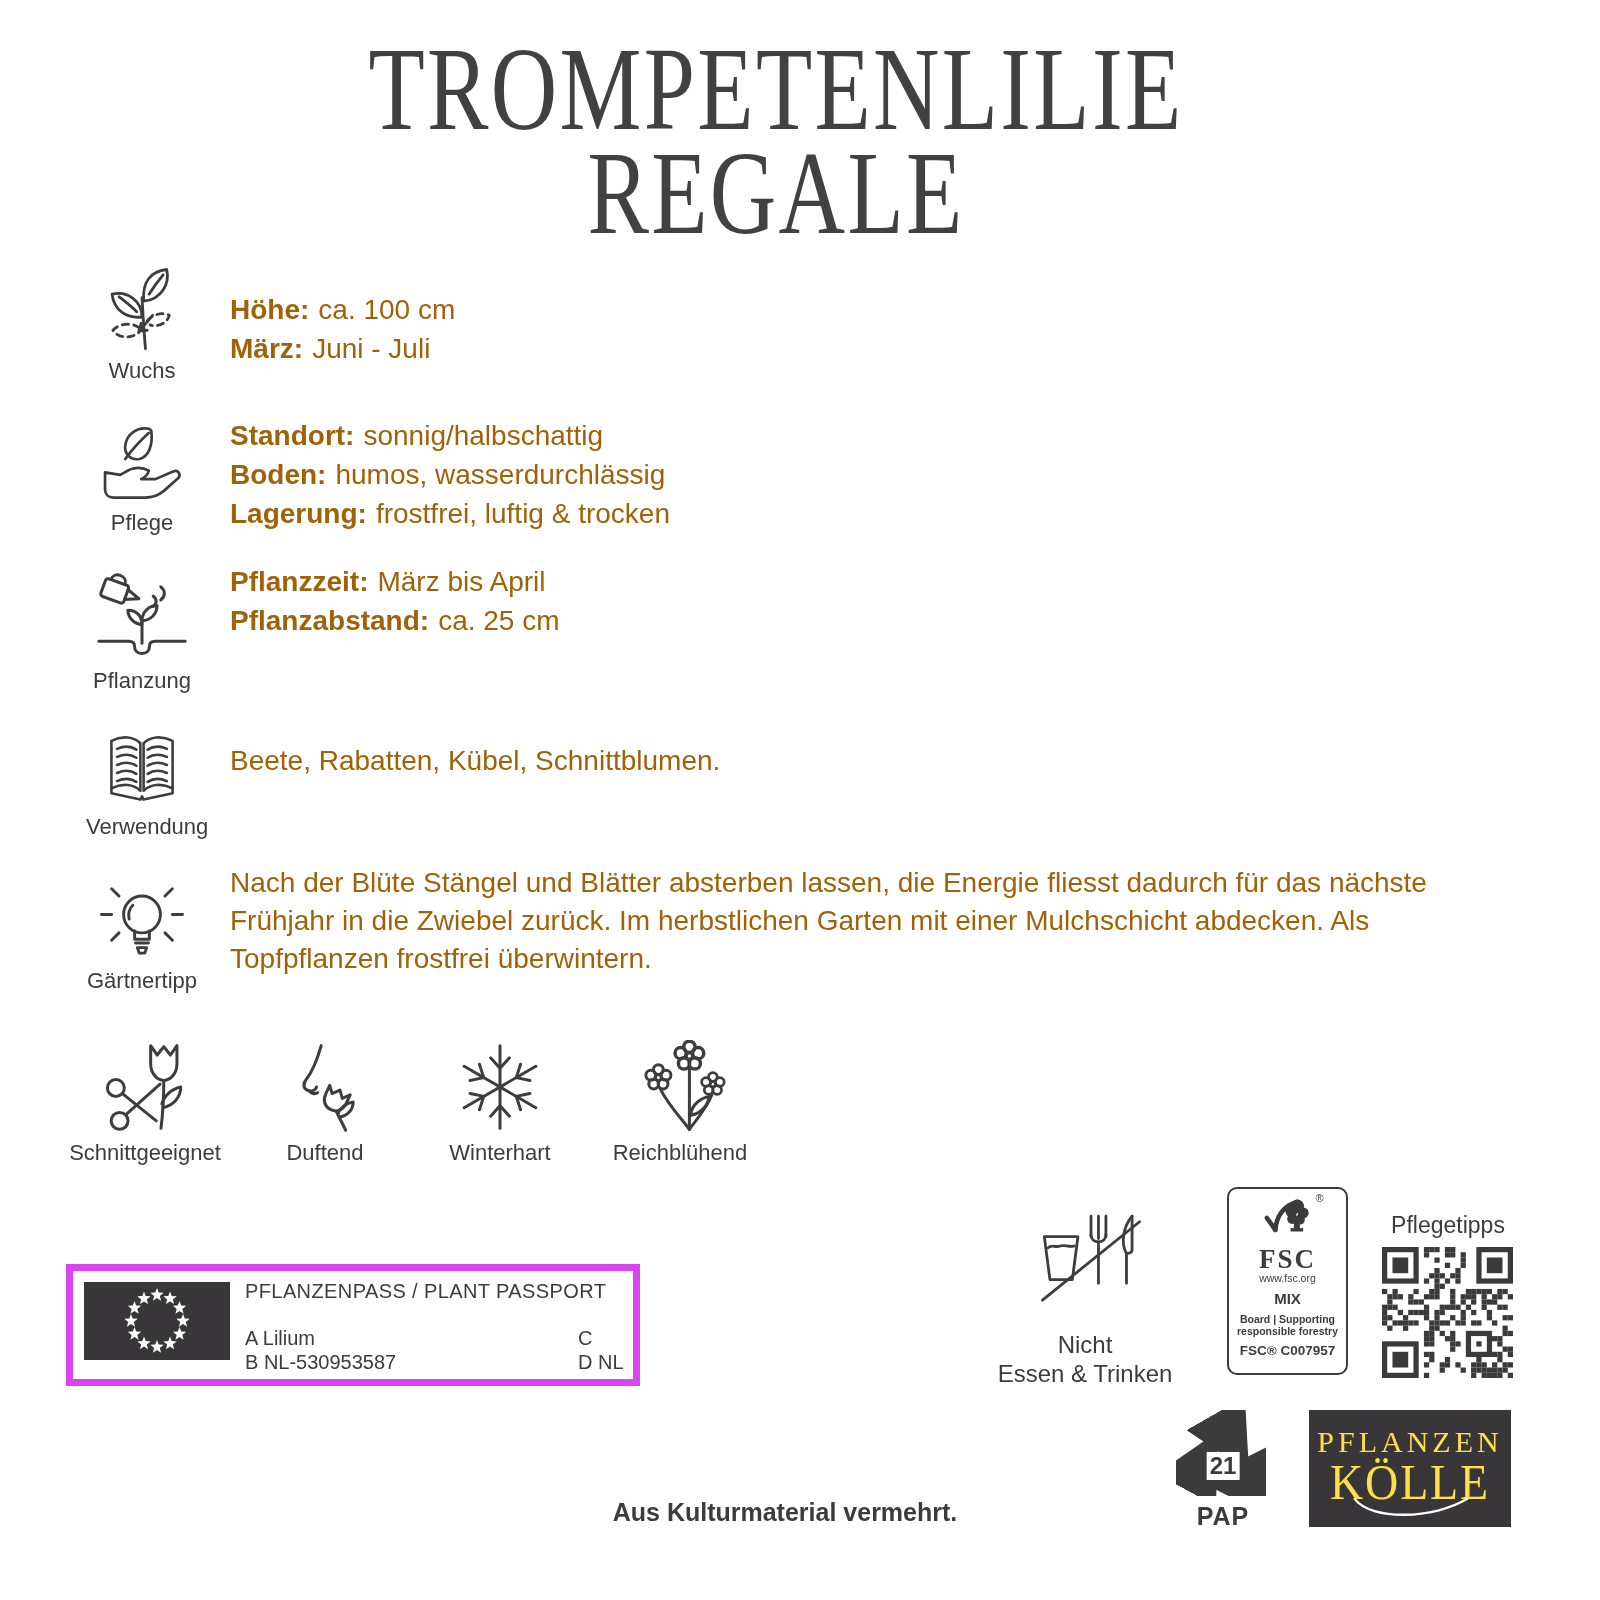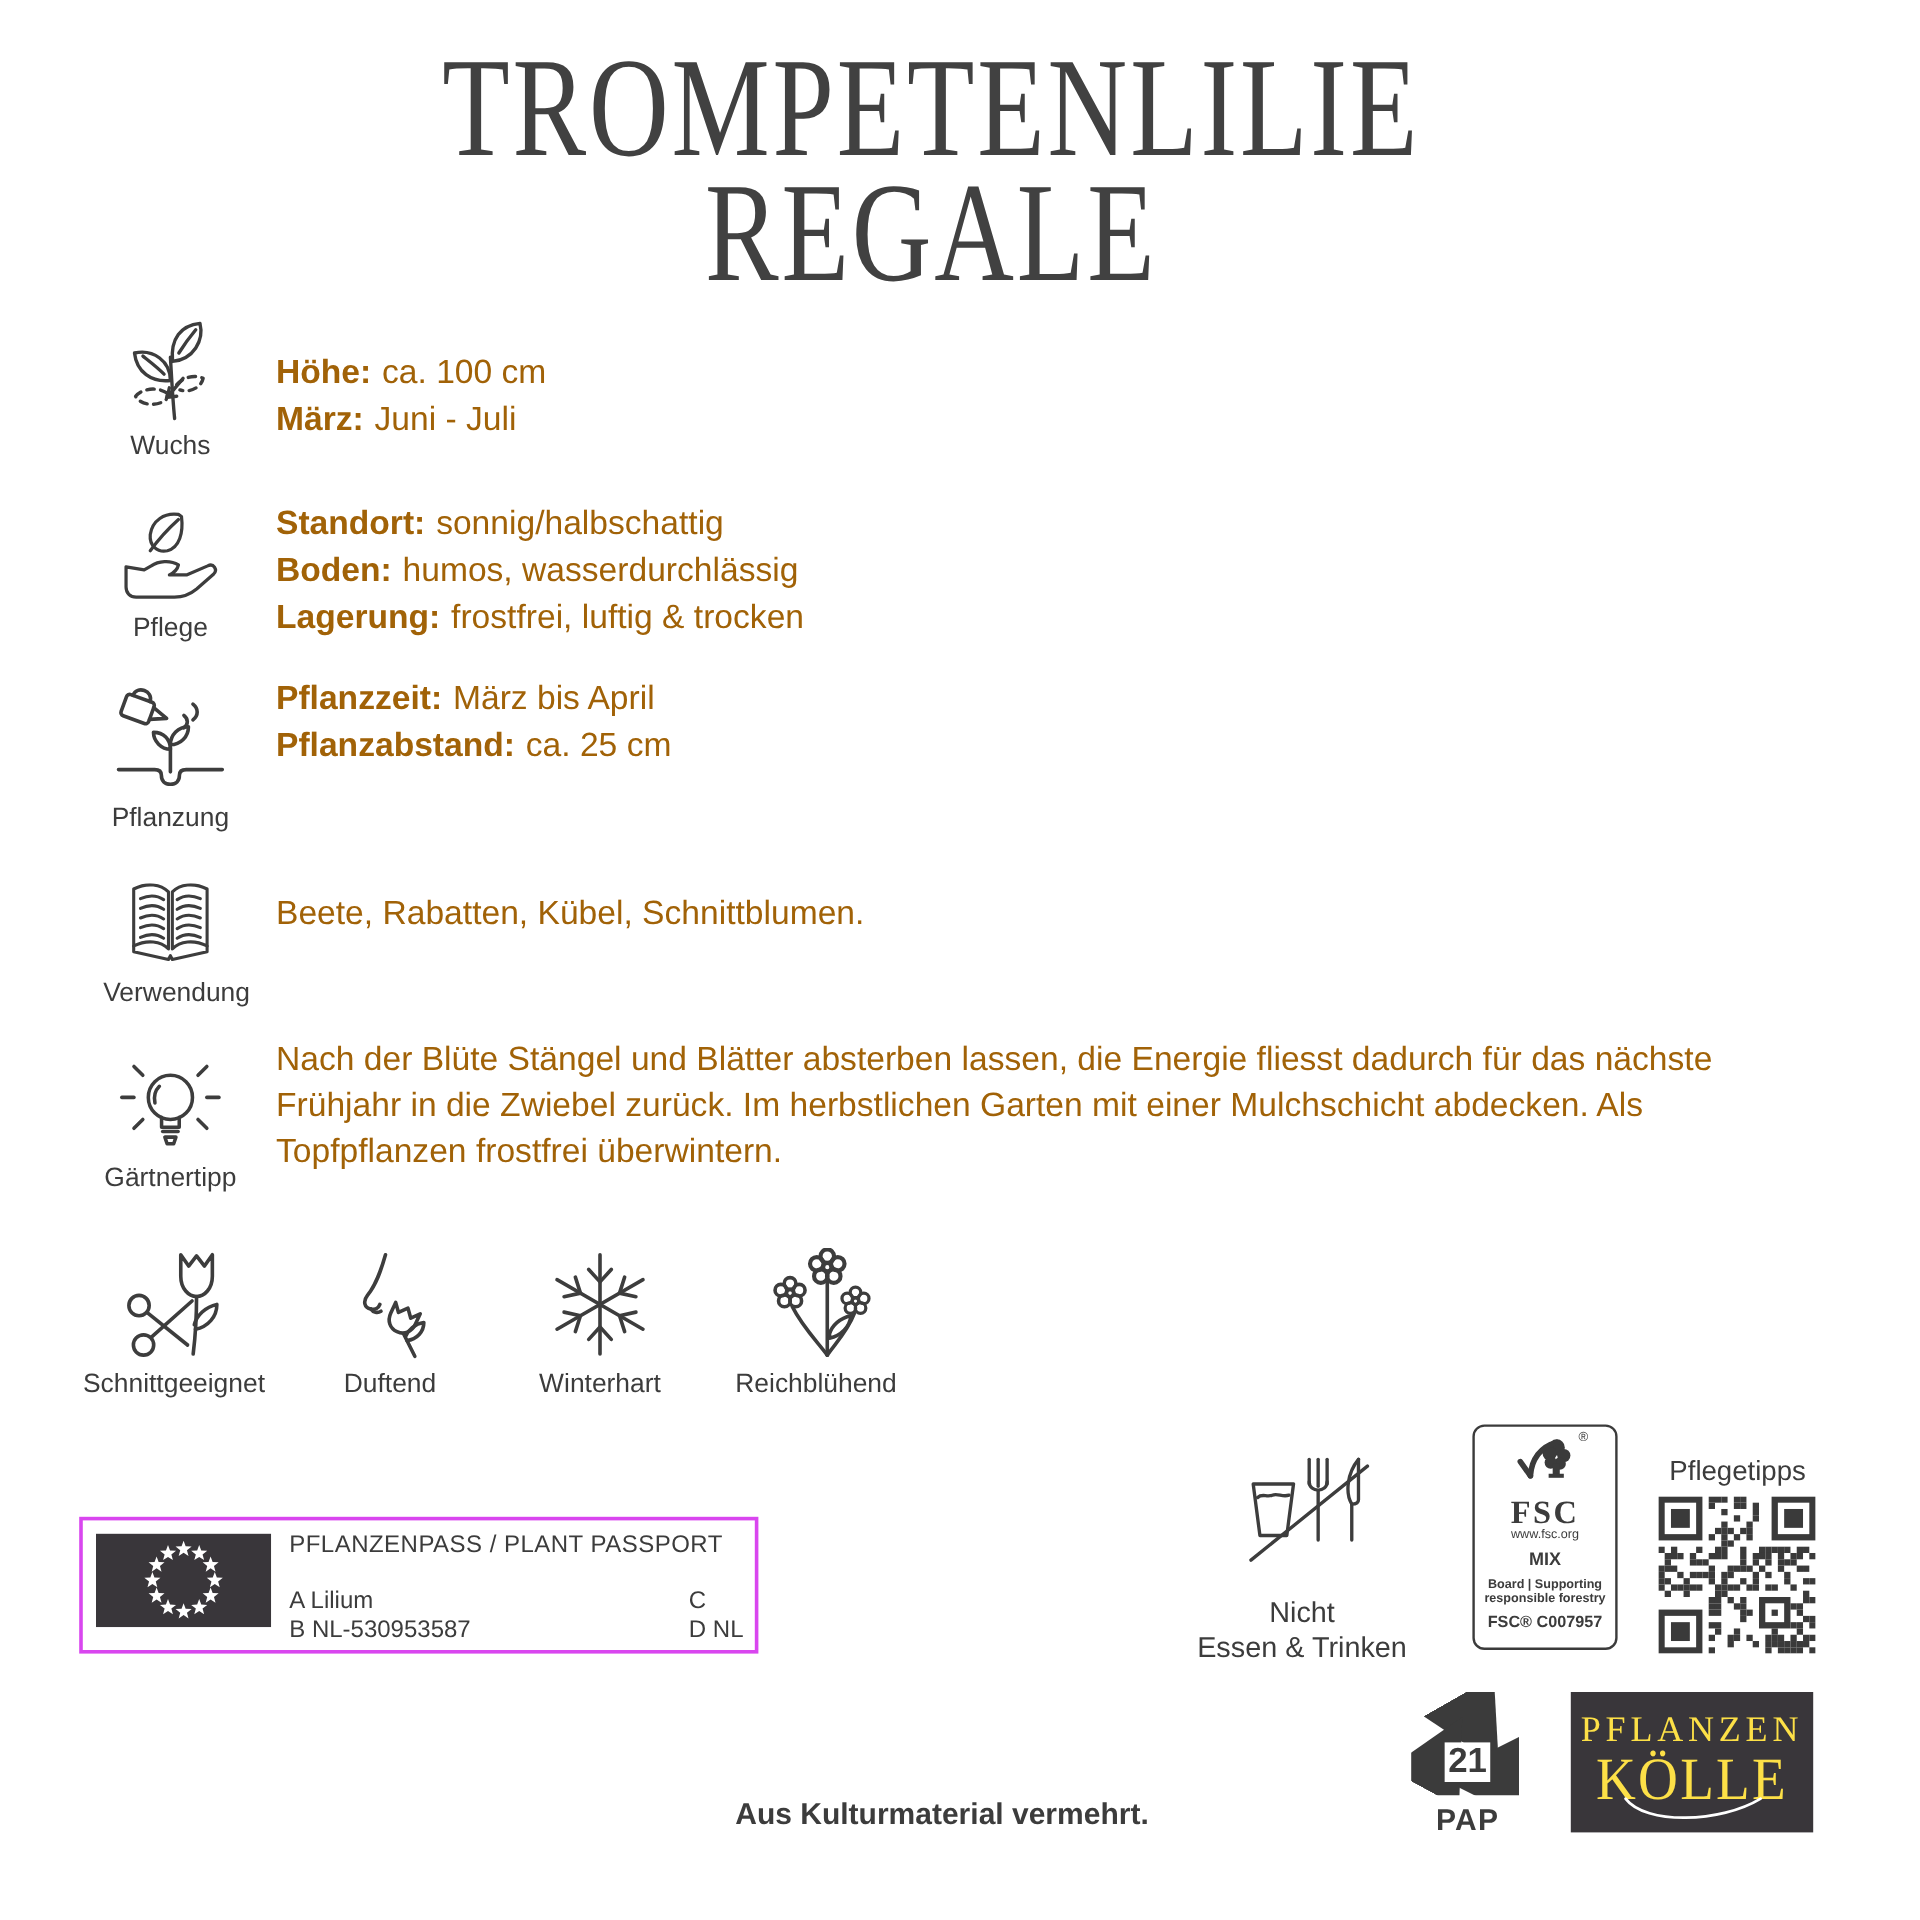"PFLANZENPASS / PLANT PASSPORT" .passport { border: 3px solid #d946ef -> 7px solid #d946ef }
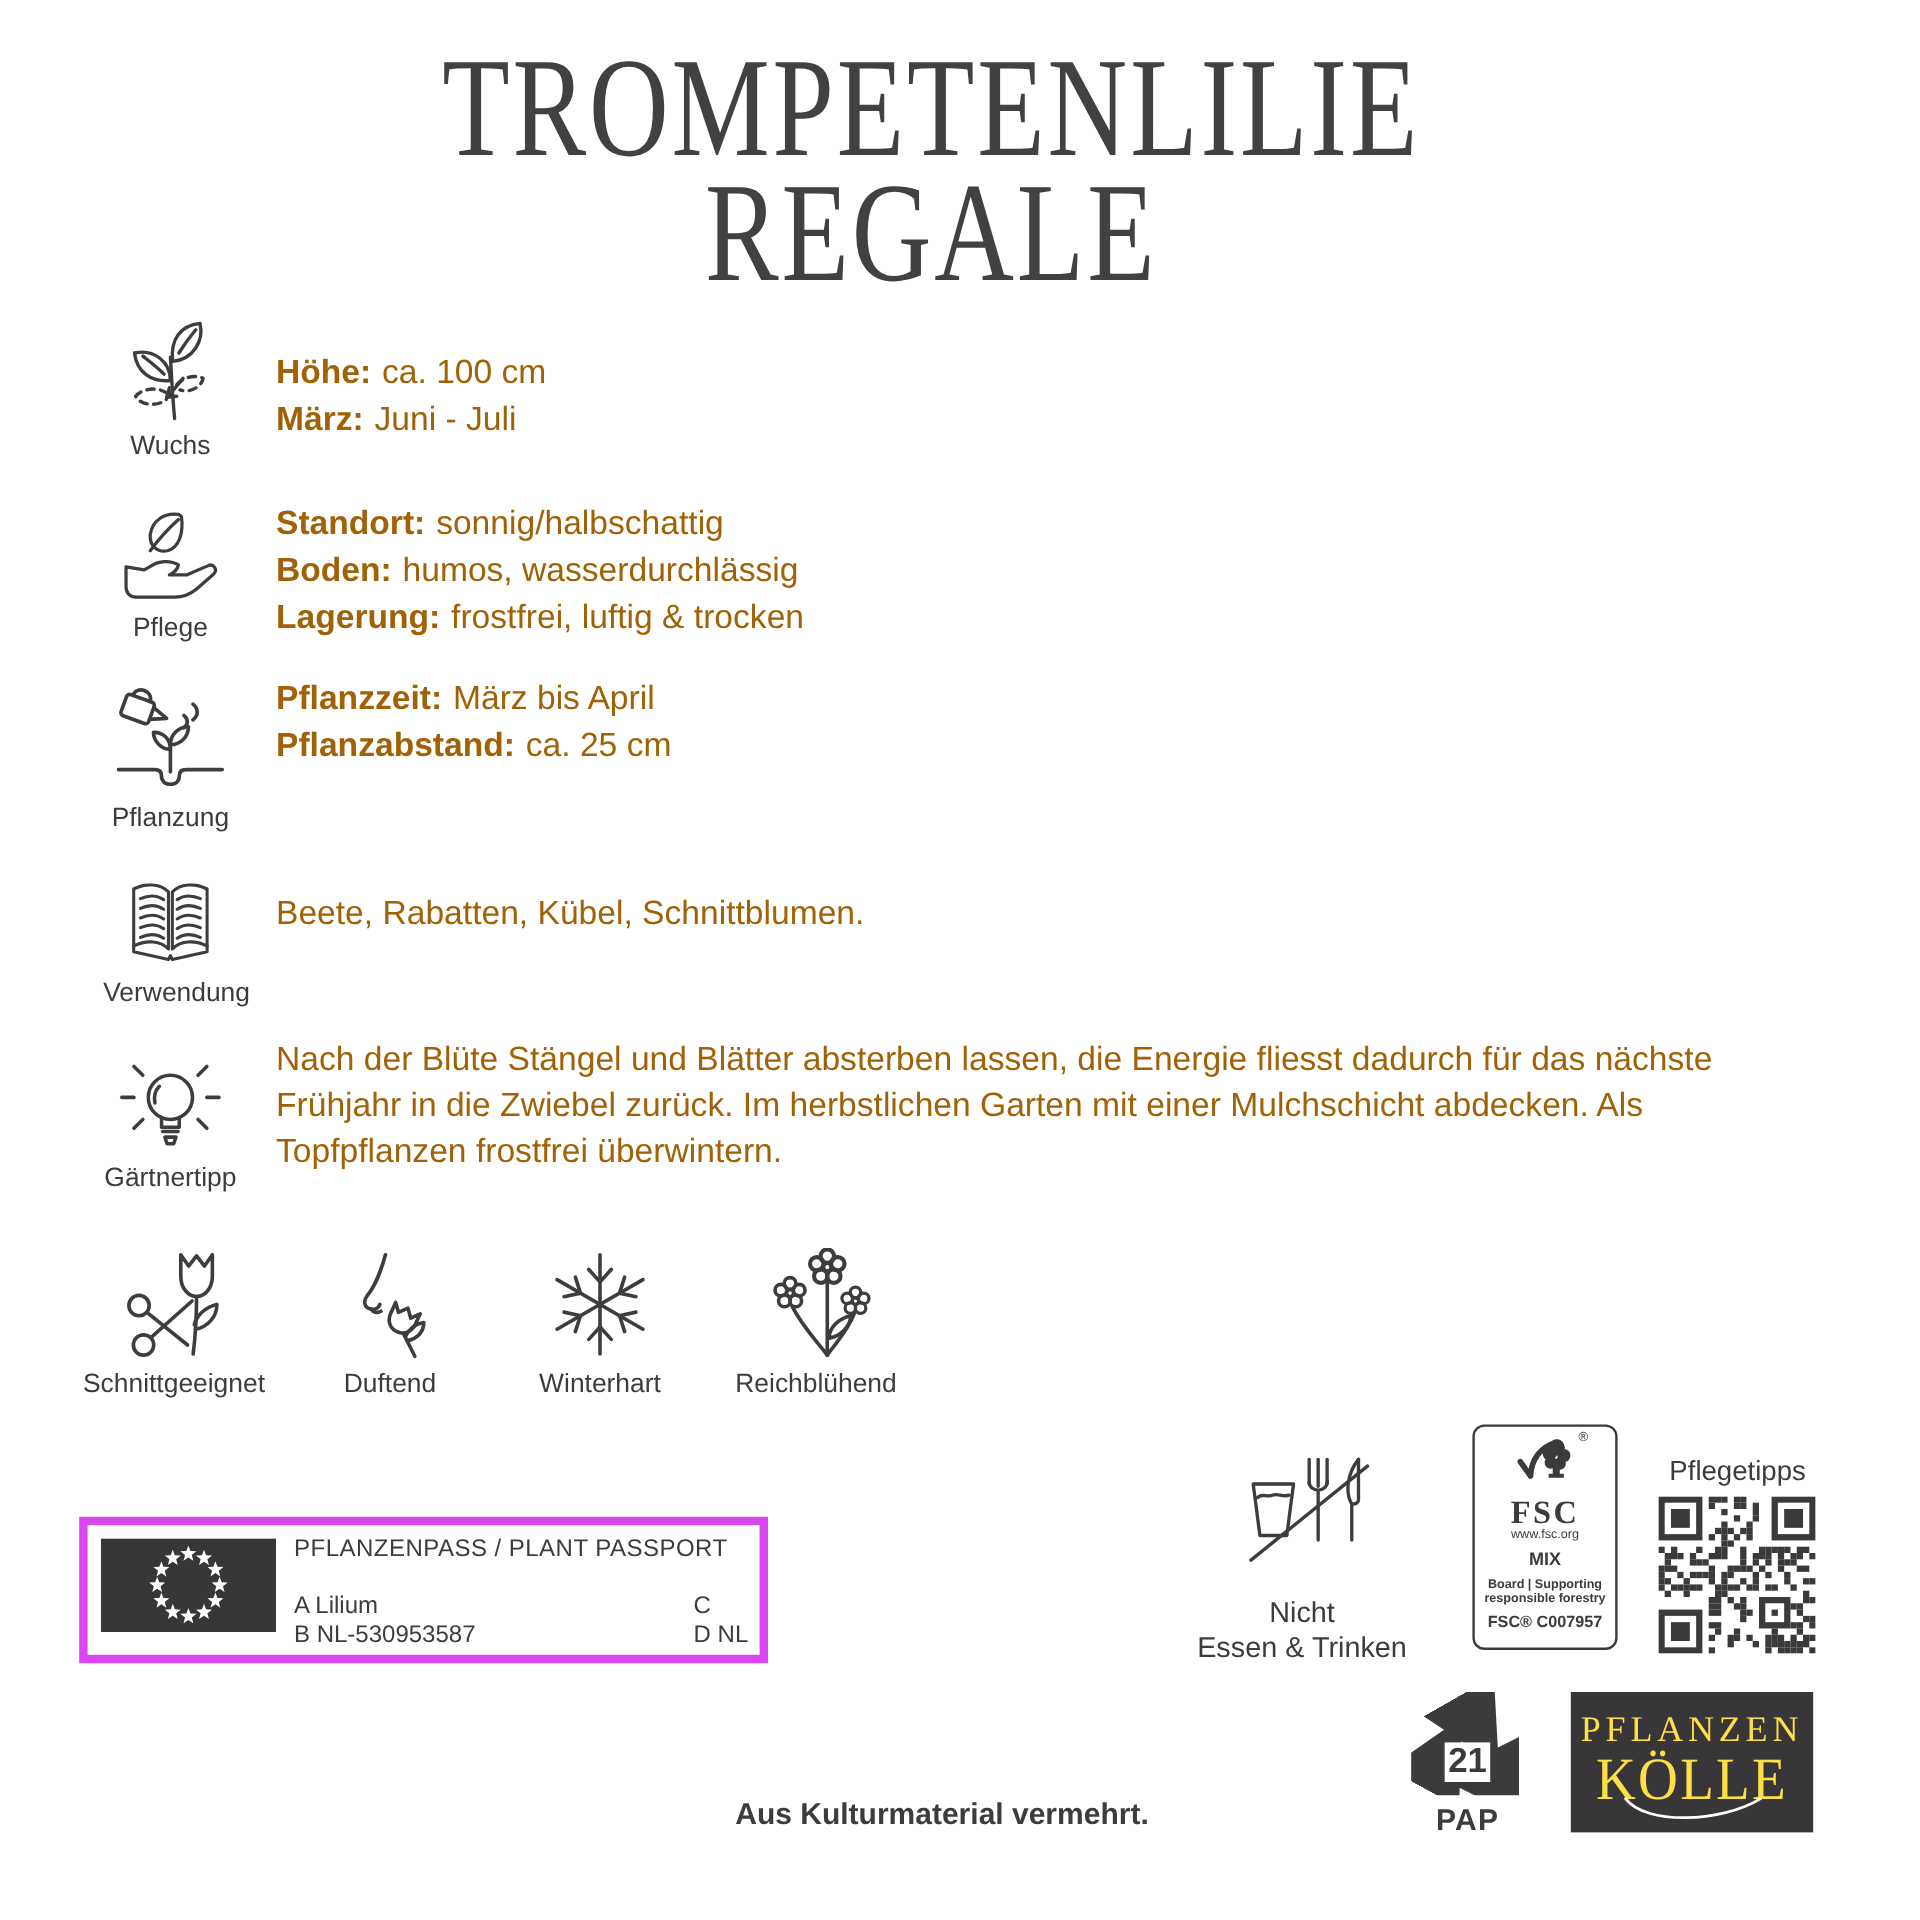"21" .r21 { font-size: 29px -> 24px }
